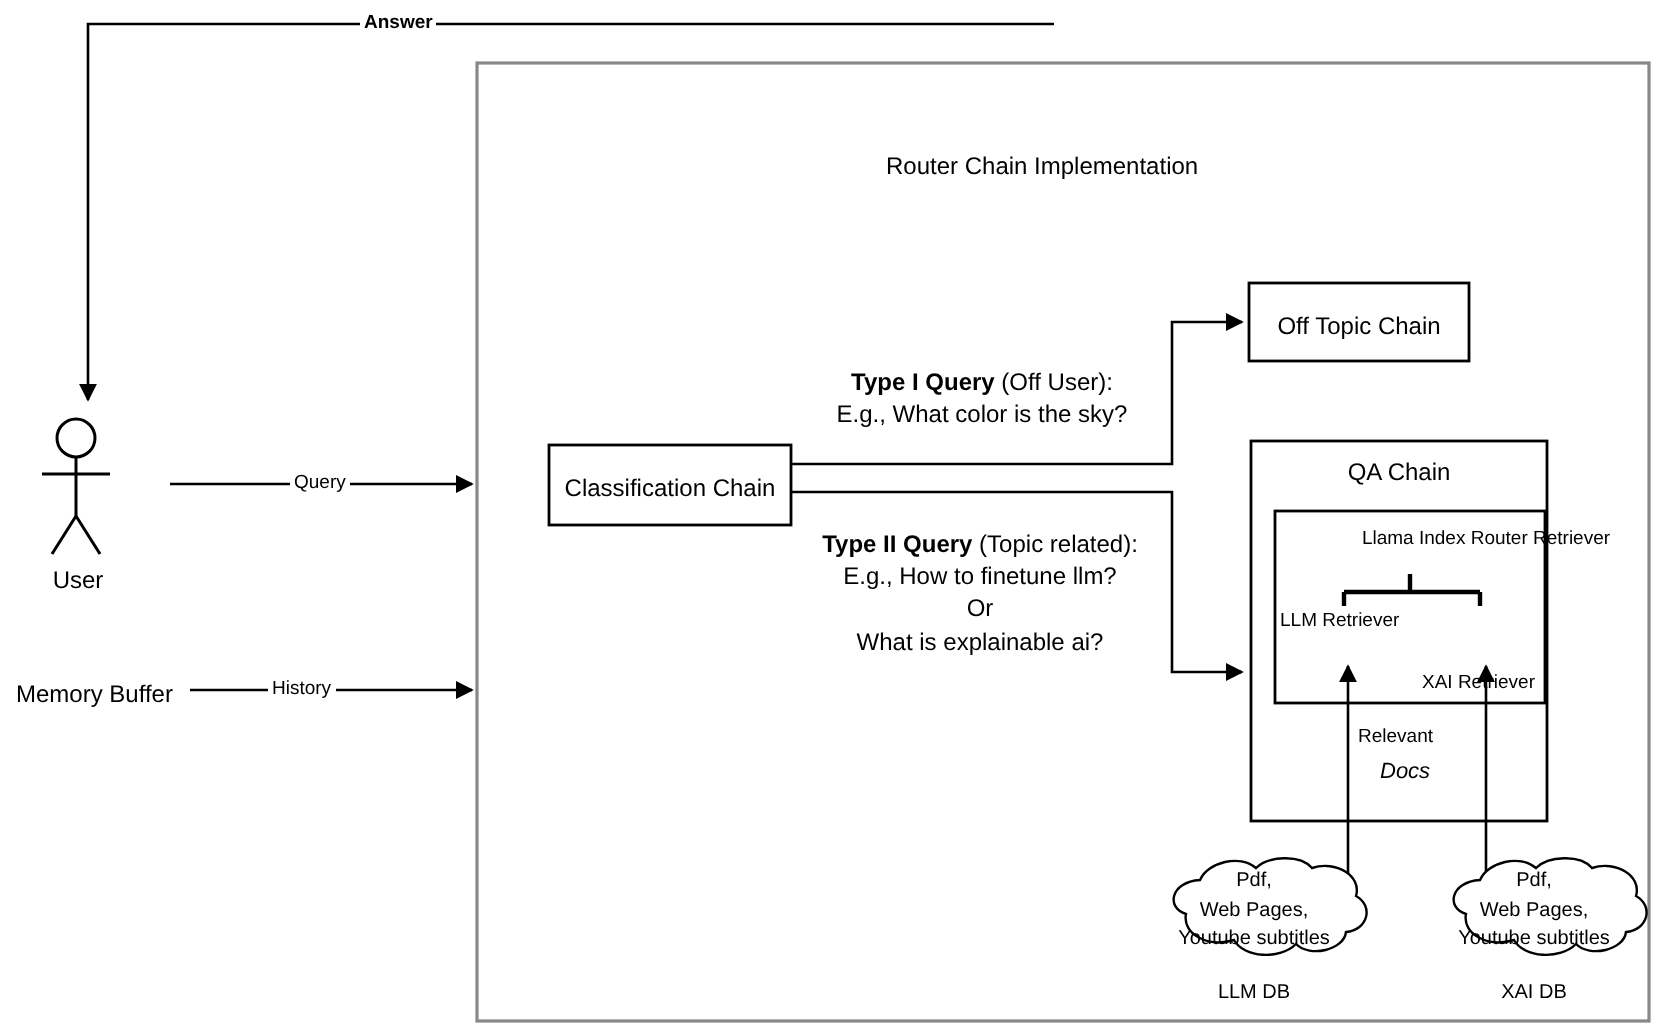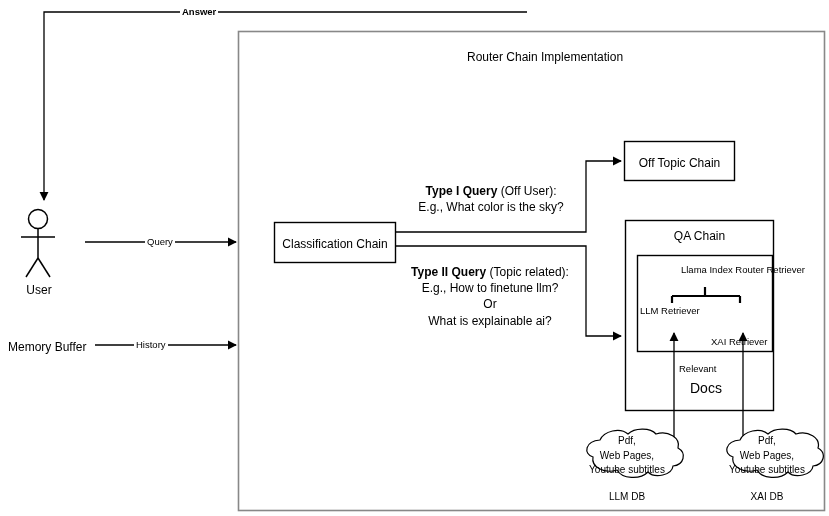"Router Chain Implementation" div.container-title { margin-left: 24px -> none; top: 50px -> 76px }
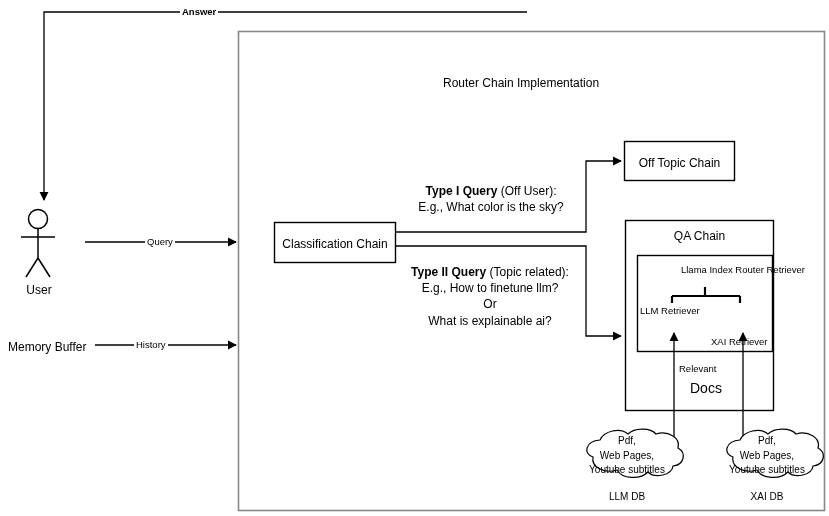"Docs" div.txt { font-size: 14px -> 11px; font-style: none -> italic }
